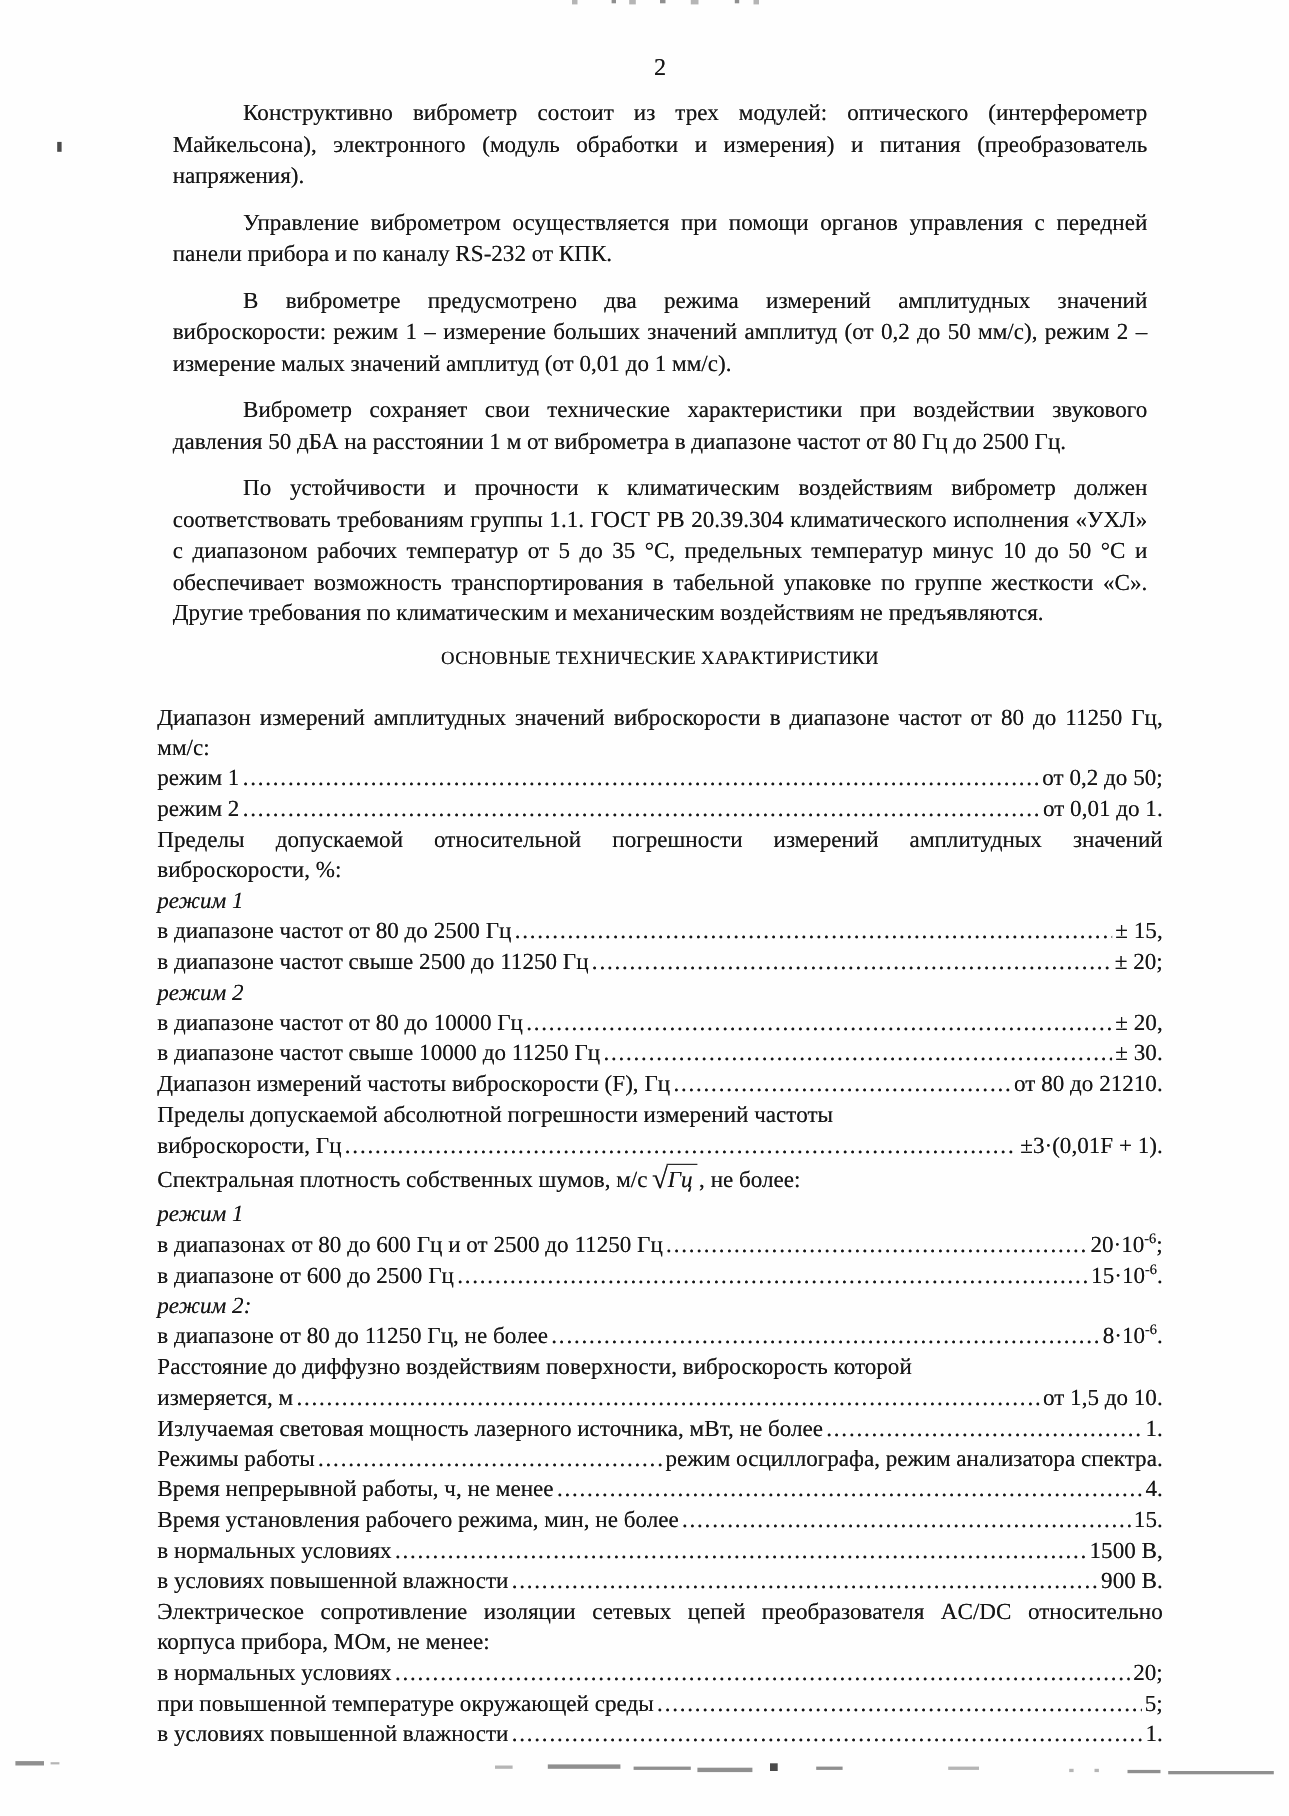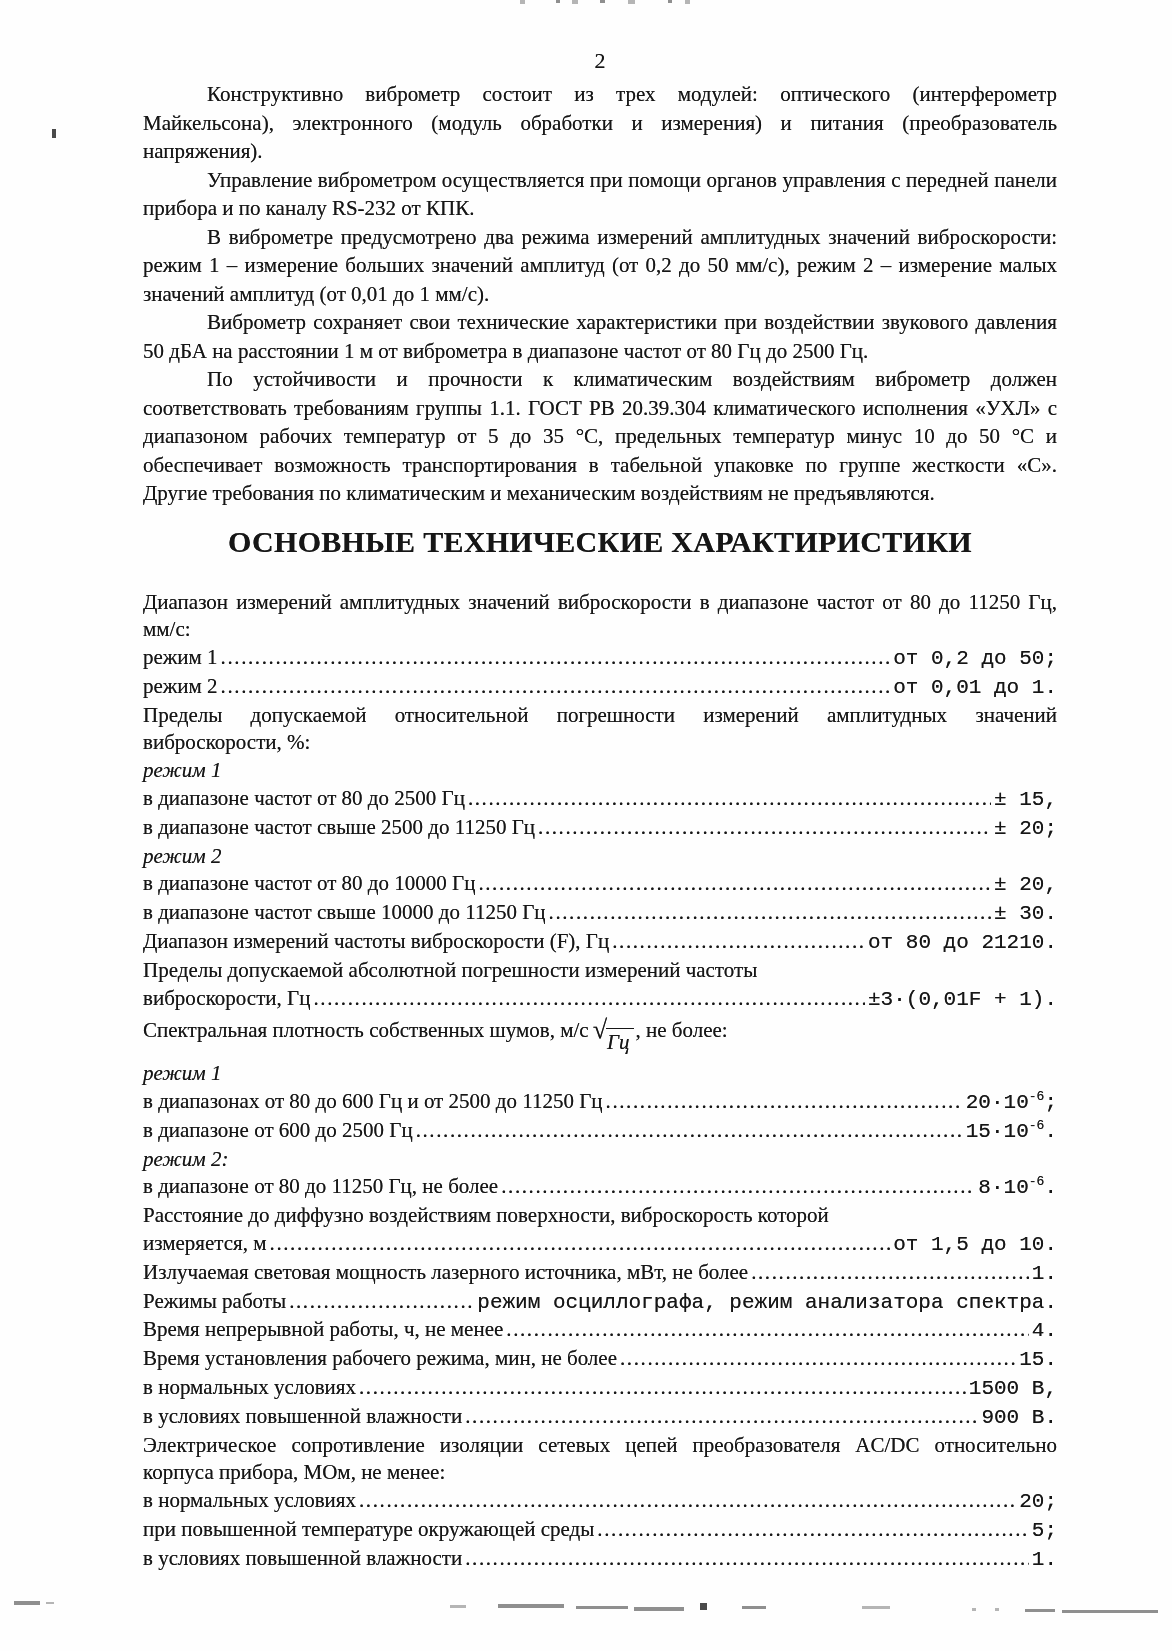"Конструктивно виброметр состоит из трех" .para { margin: 0 -> 14px }
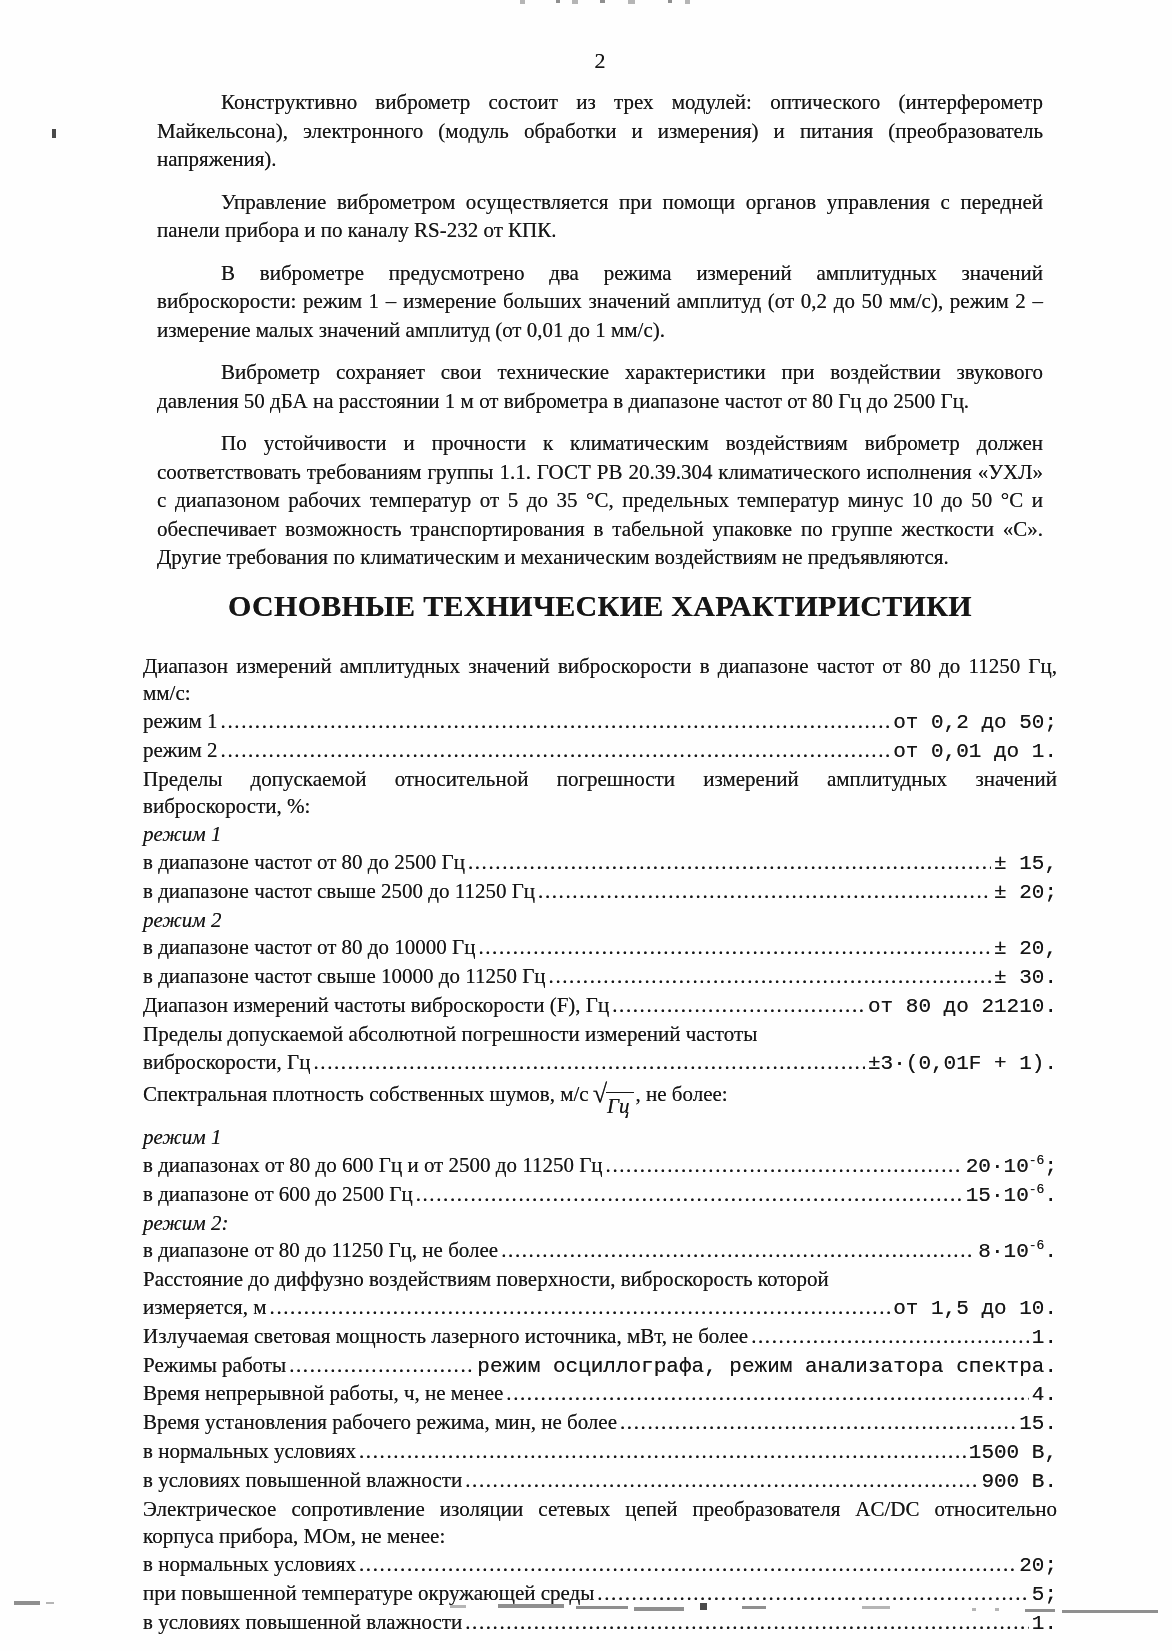"ОСНОВНЫЕ ТЕХНИЧЕСКИЕ ХАРАКТИРИСТИКИ" .section-title { font-size: 30px -> 17px; font-weight: bold -> normal }
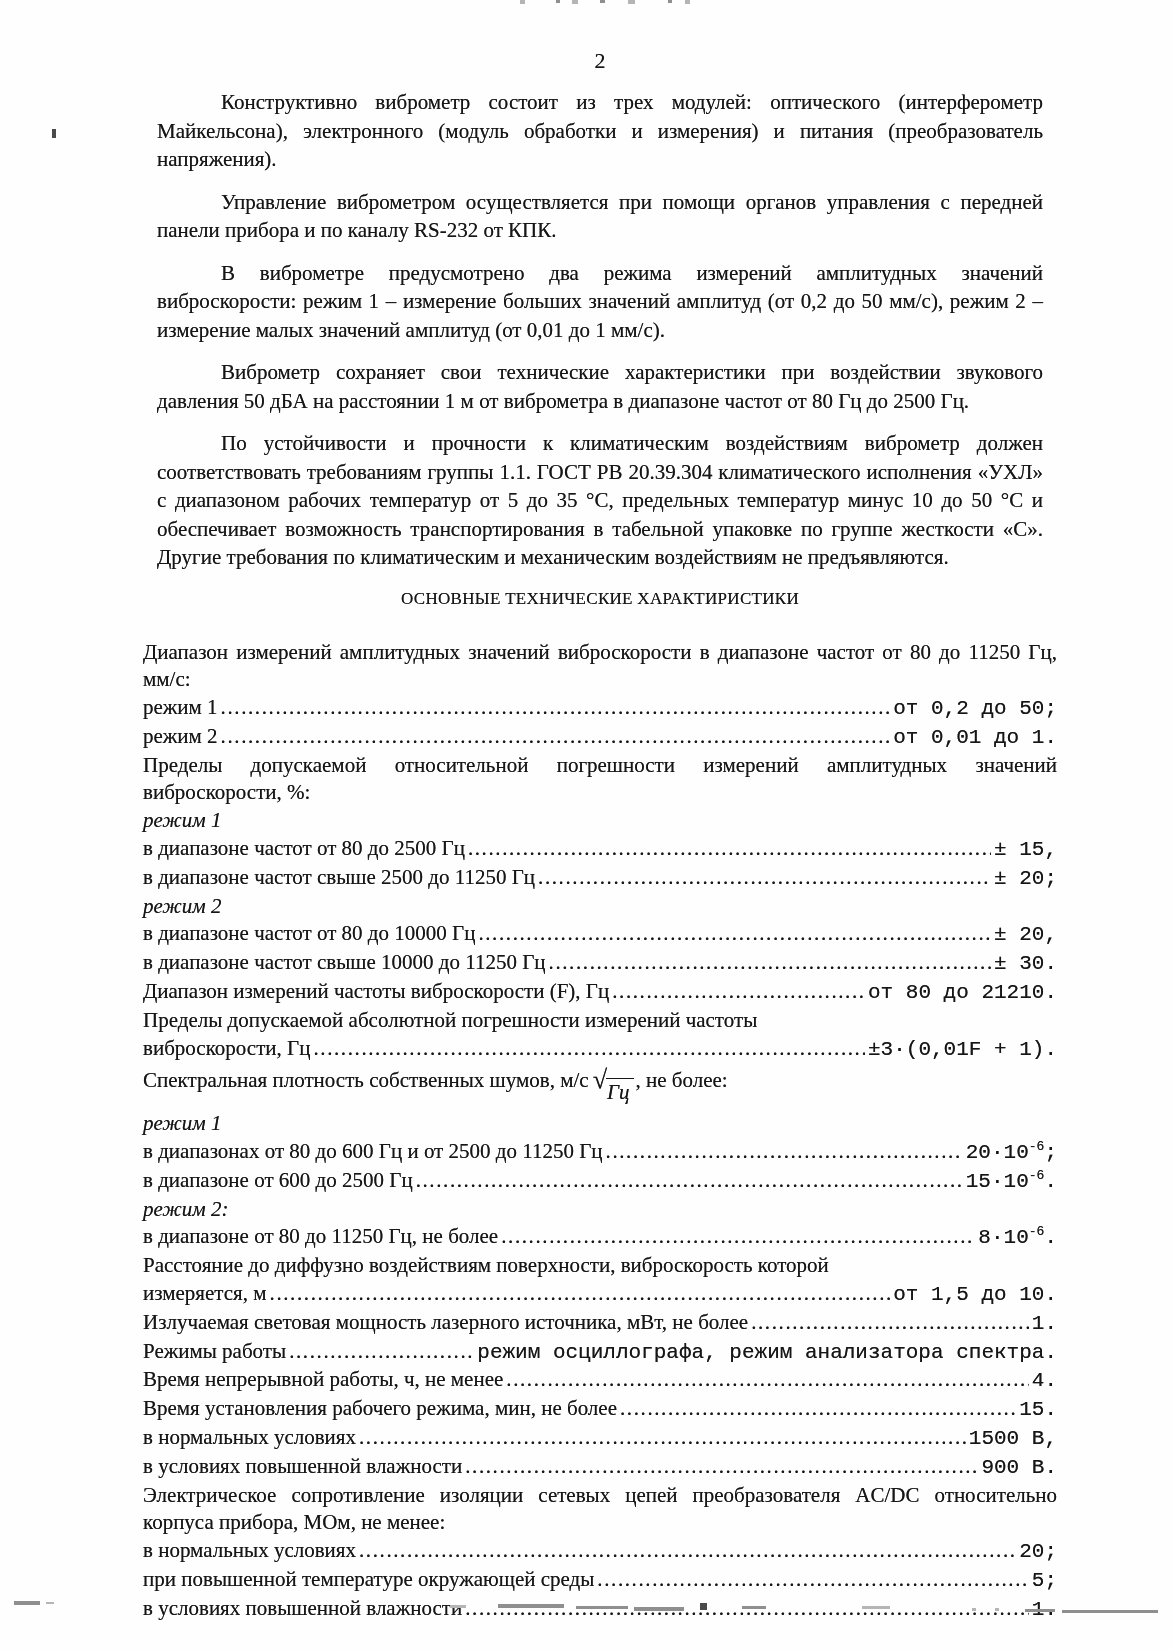"от 0,2 до 50;" .val { font-family: Liberation Mono, monospace -> none }
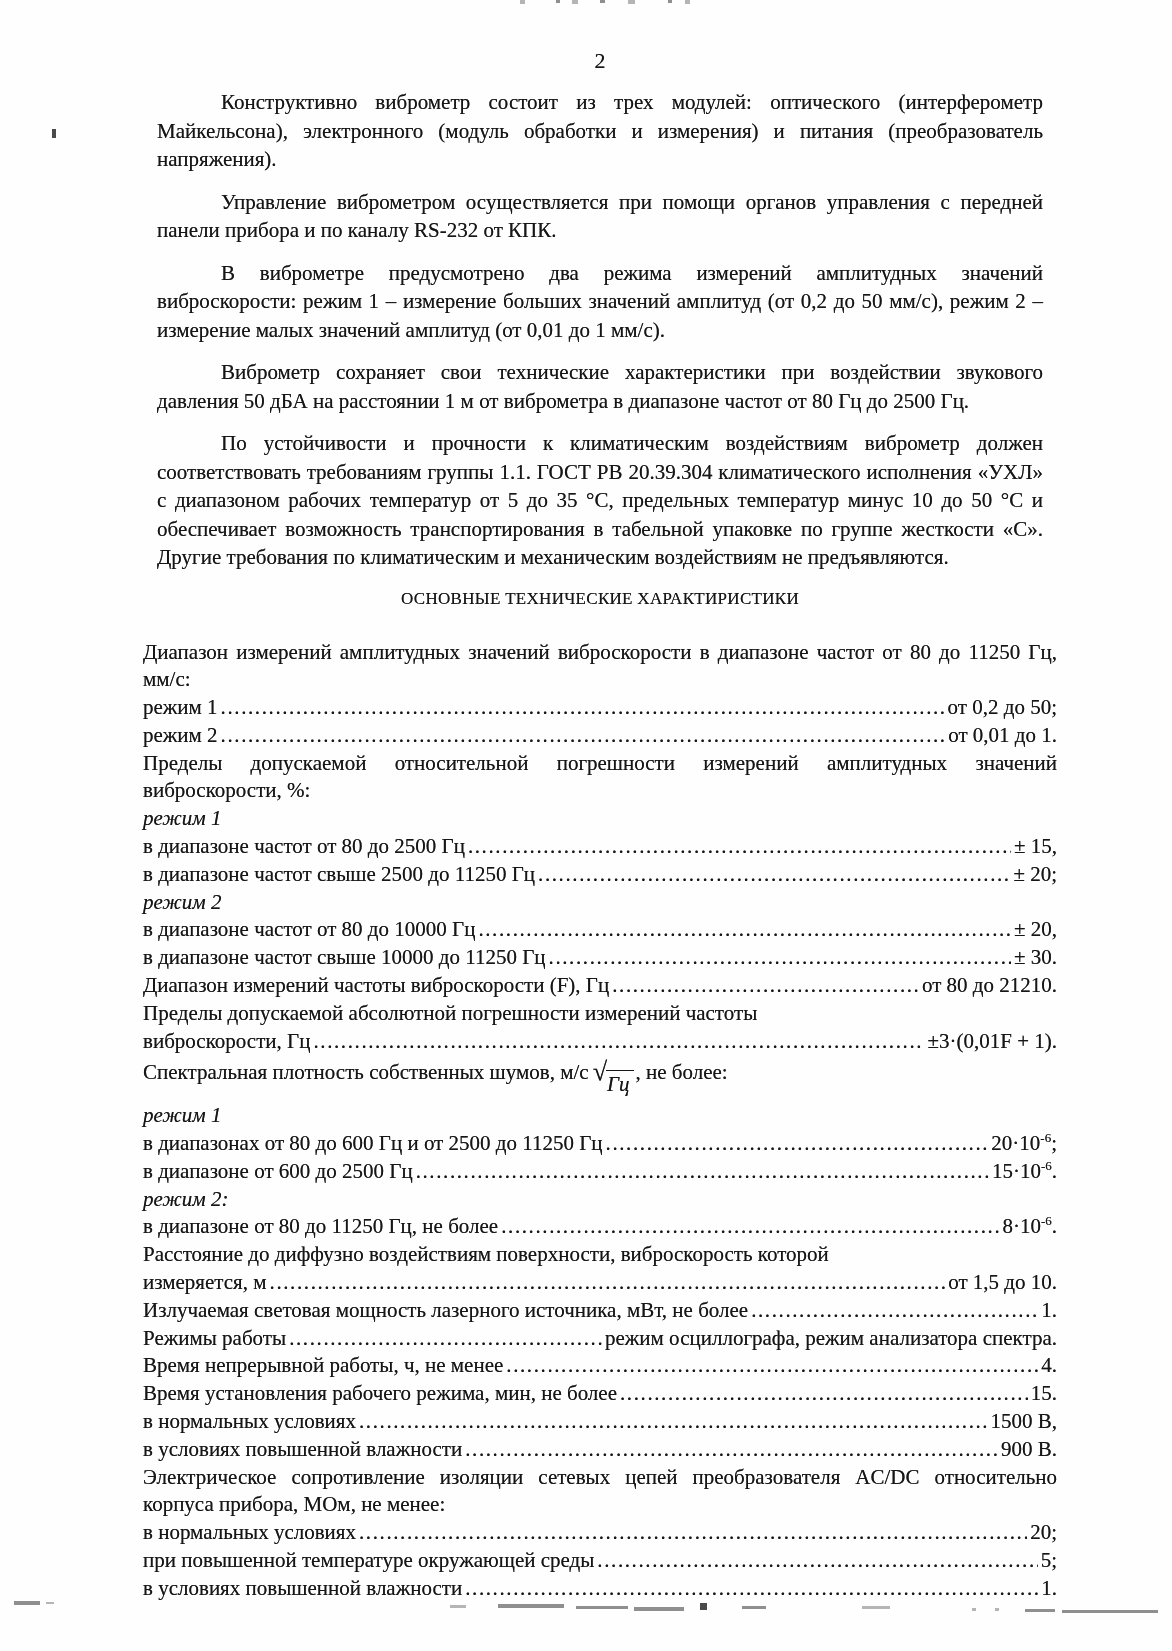"Гц" .sqrt-arg { margin-top: 12px -> none }
